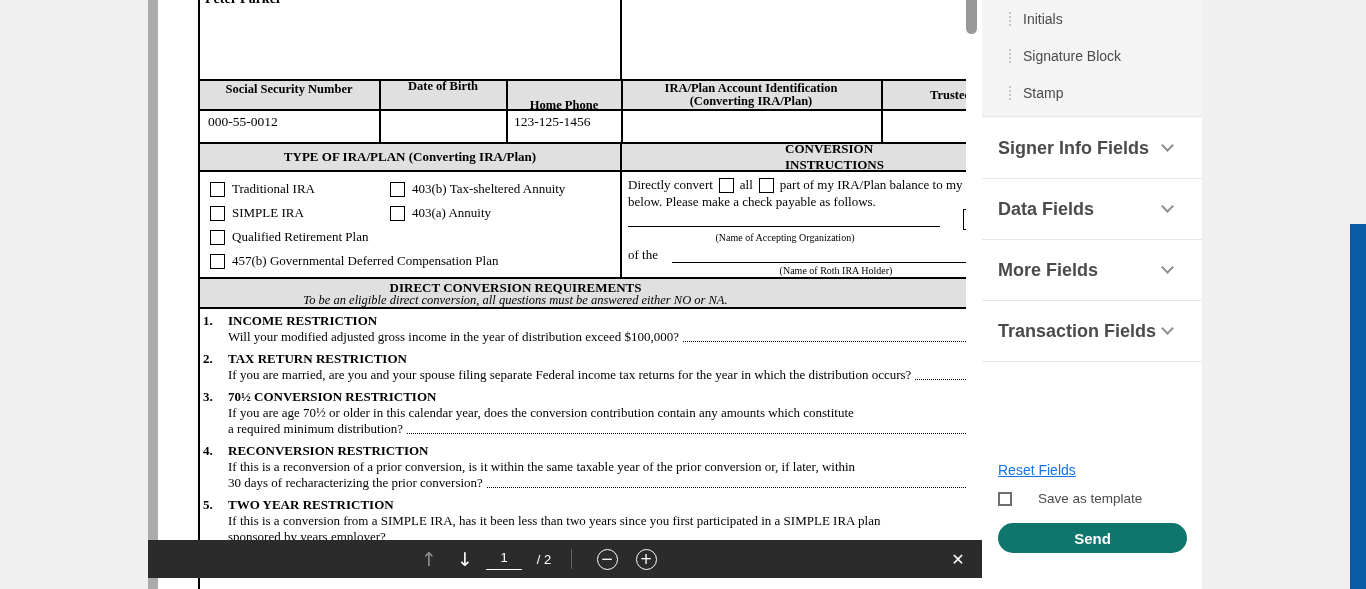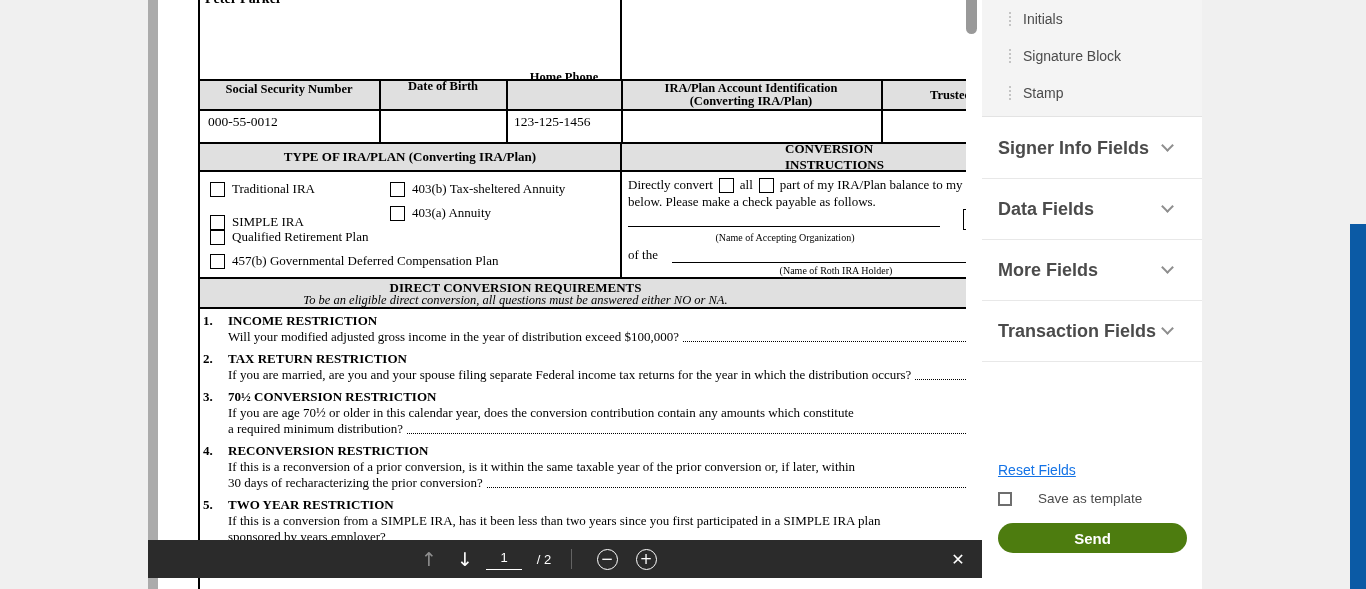"Home Phone" div.abs { top: 63px -> 91px }
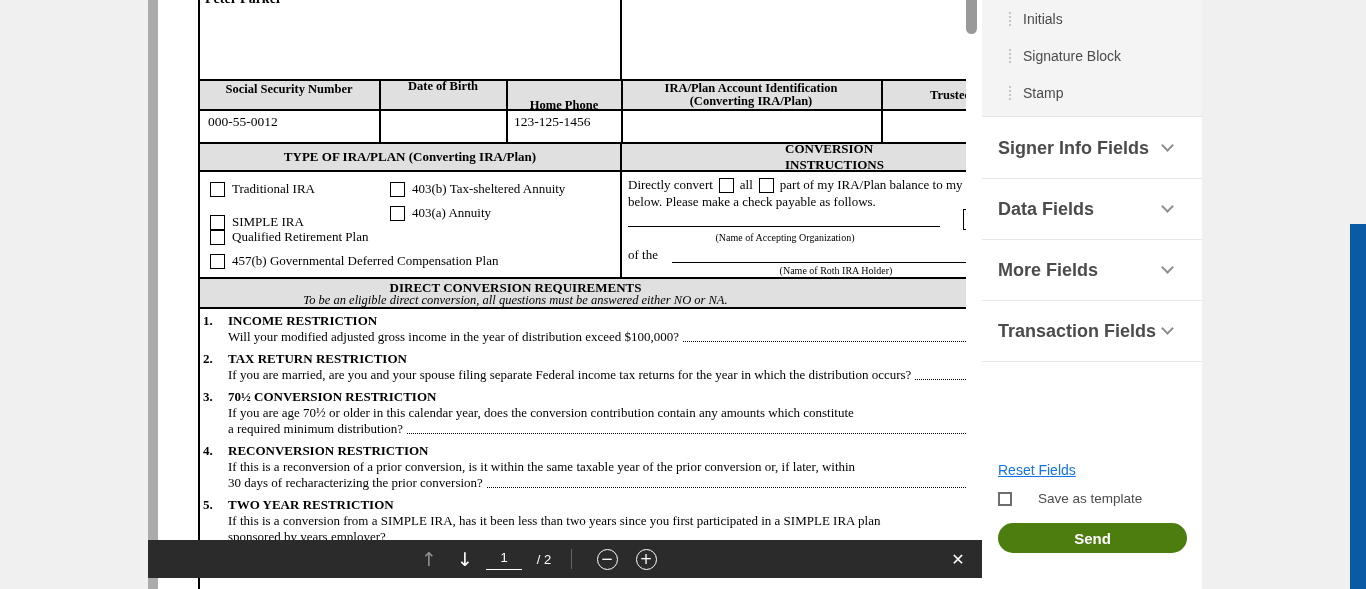"SIMPLE IRA" div.abs { top: 214px -> 205px }
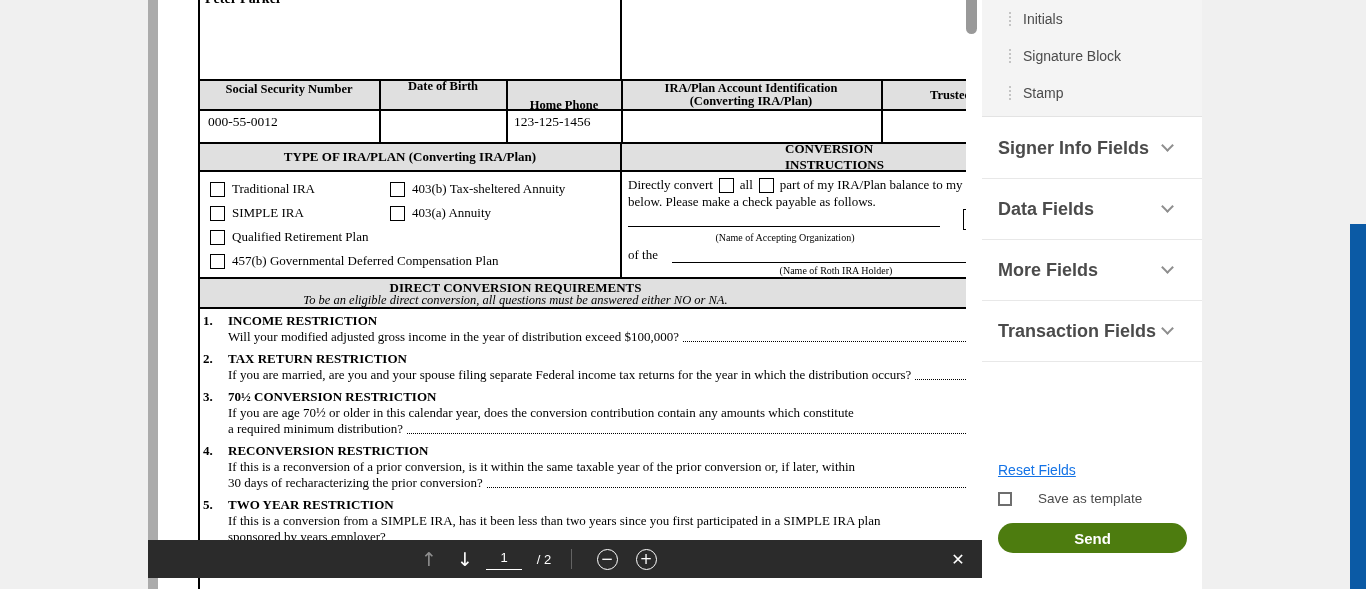"Send" .send-btn { background: #4d7c0f -> #0f766e }
